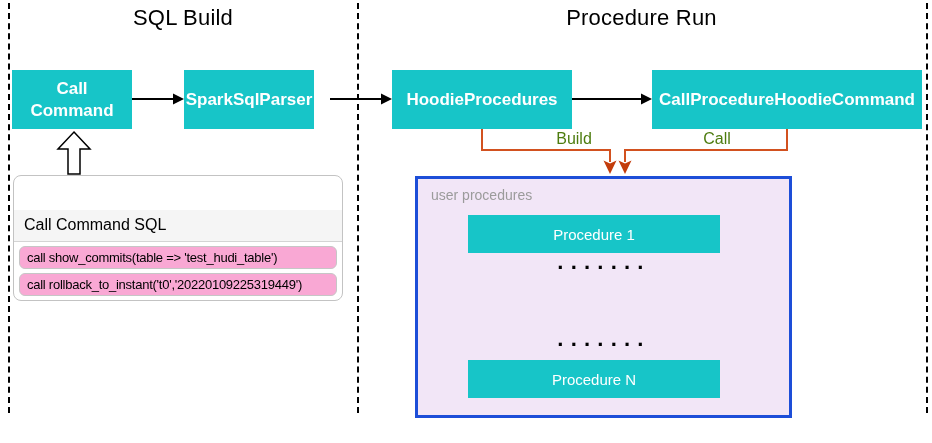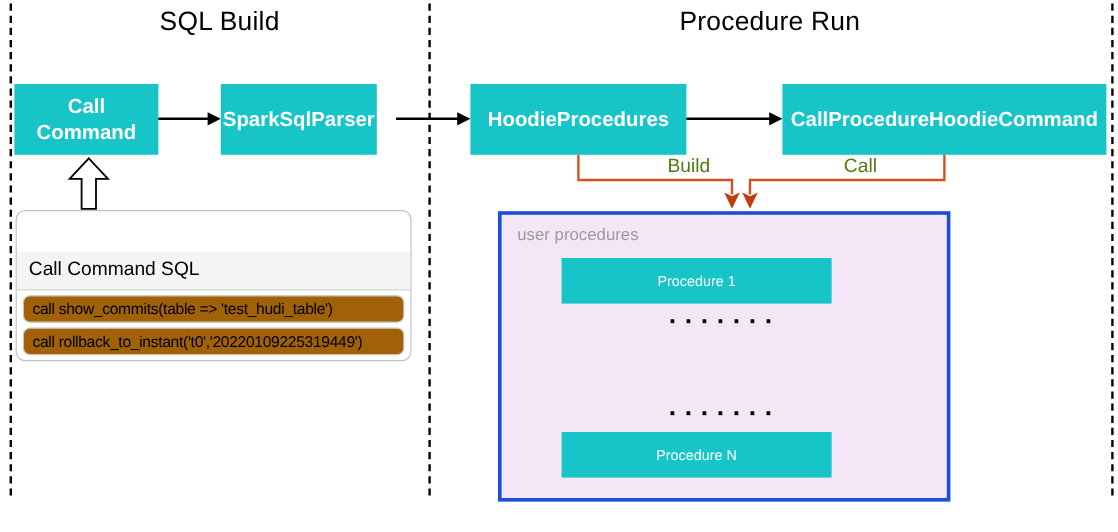"Procedure 1" .proc-node { font-size: 12px -> 15px; width: 225px -> 252px }
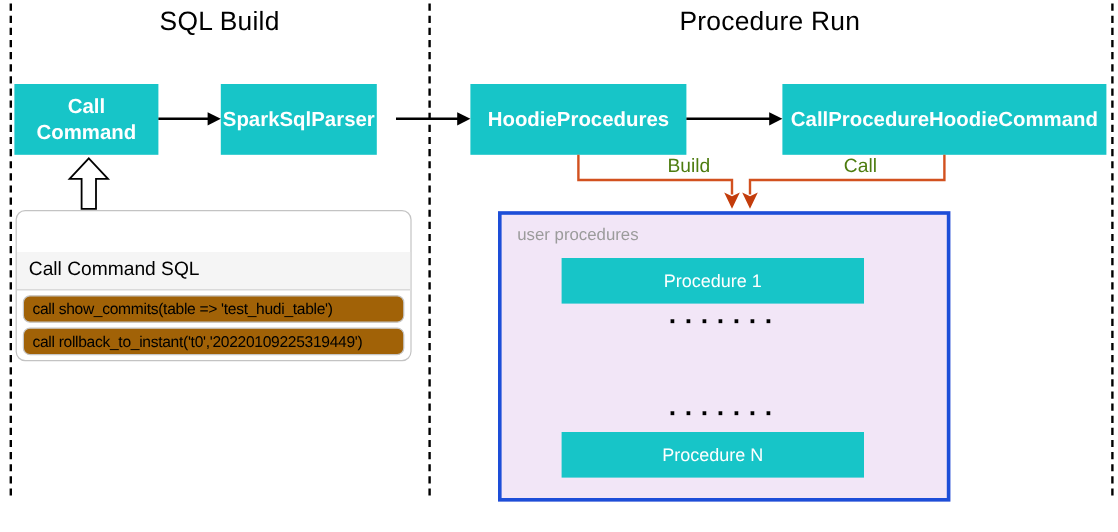"call show_commits(table =>" .sql-row { background: #a16207 -> #f9a8d4 }
